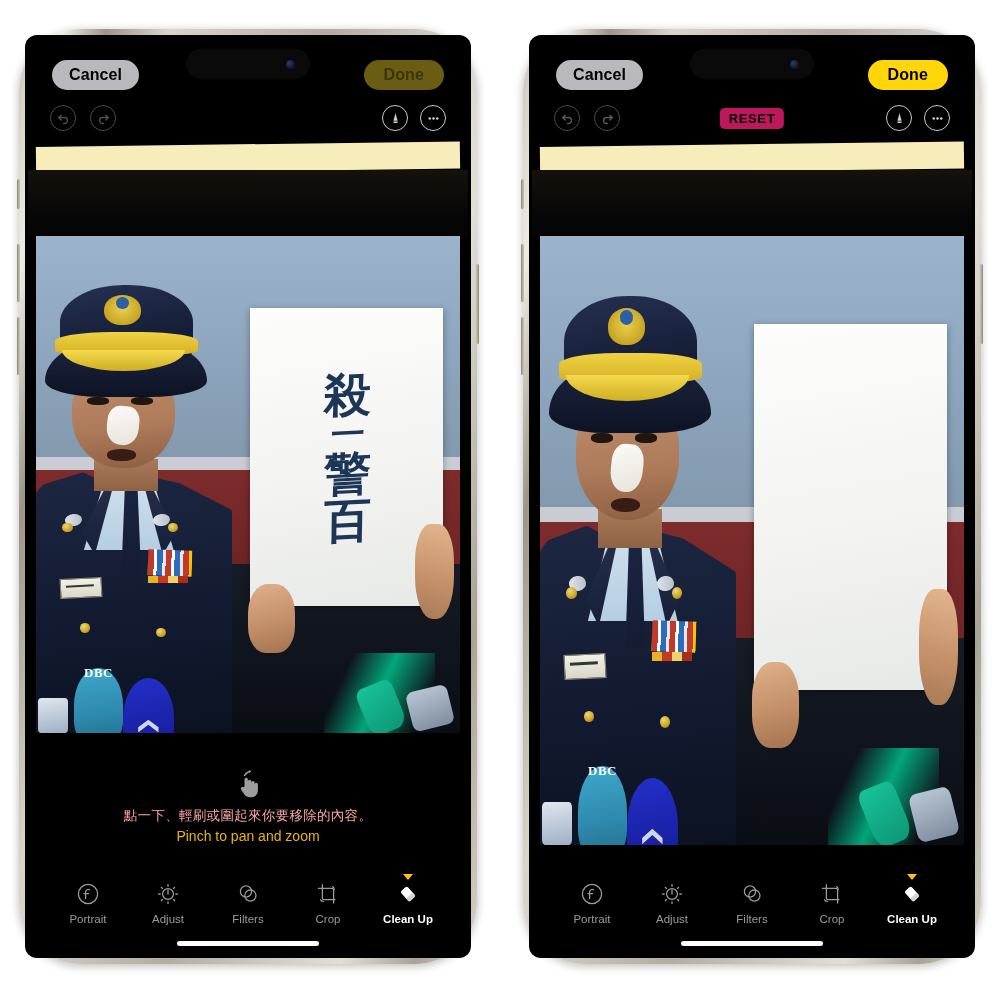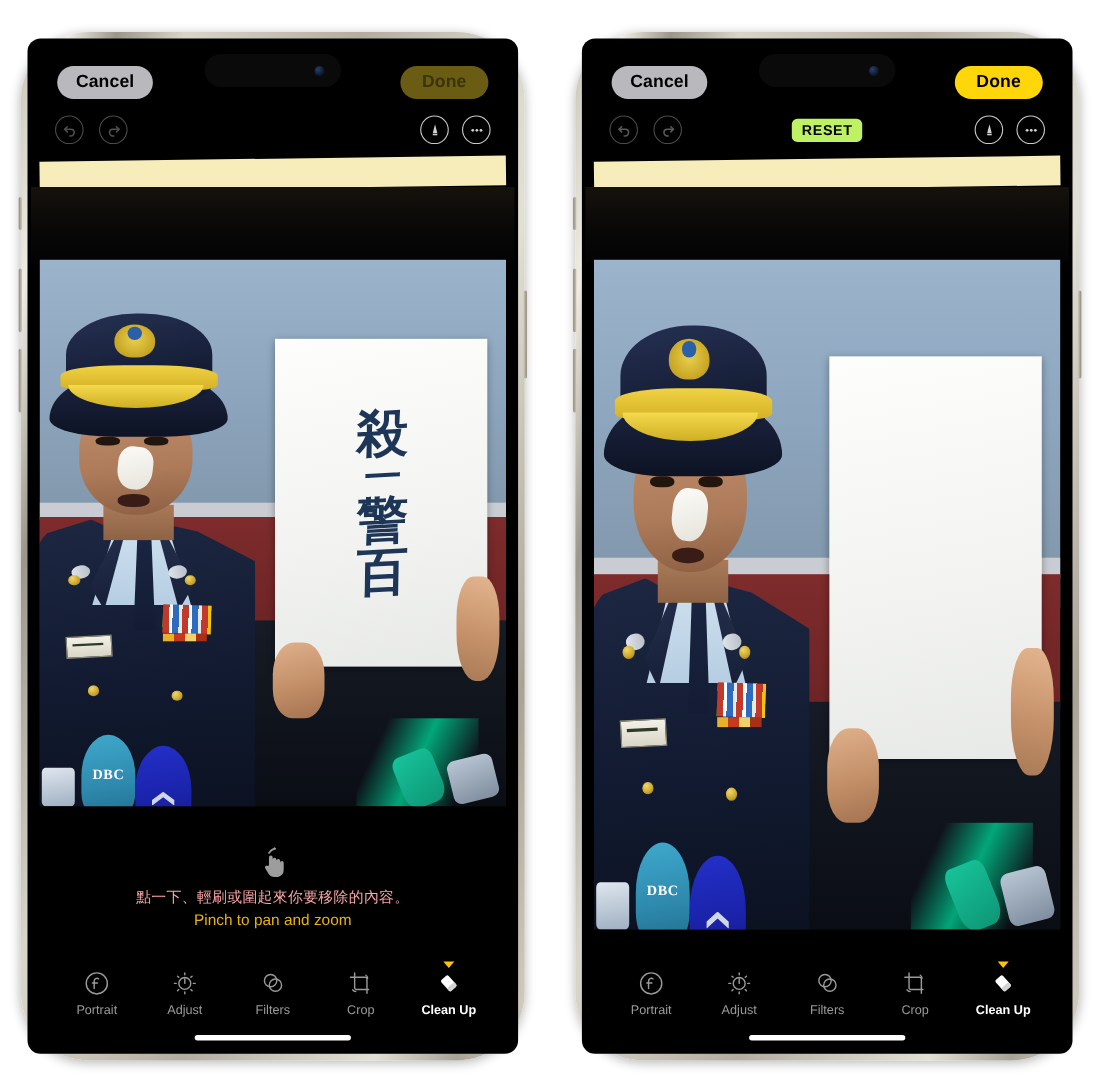"RESET" .reset-chip { background: #bef264 -> #be185d }
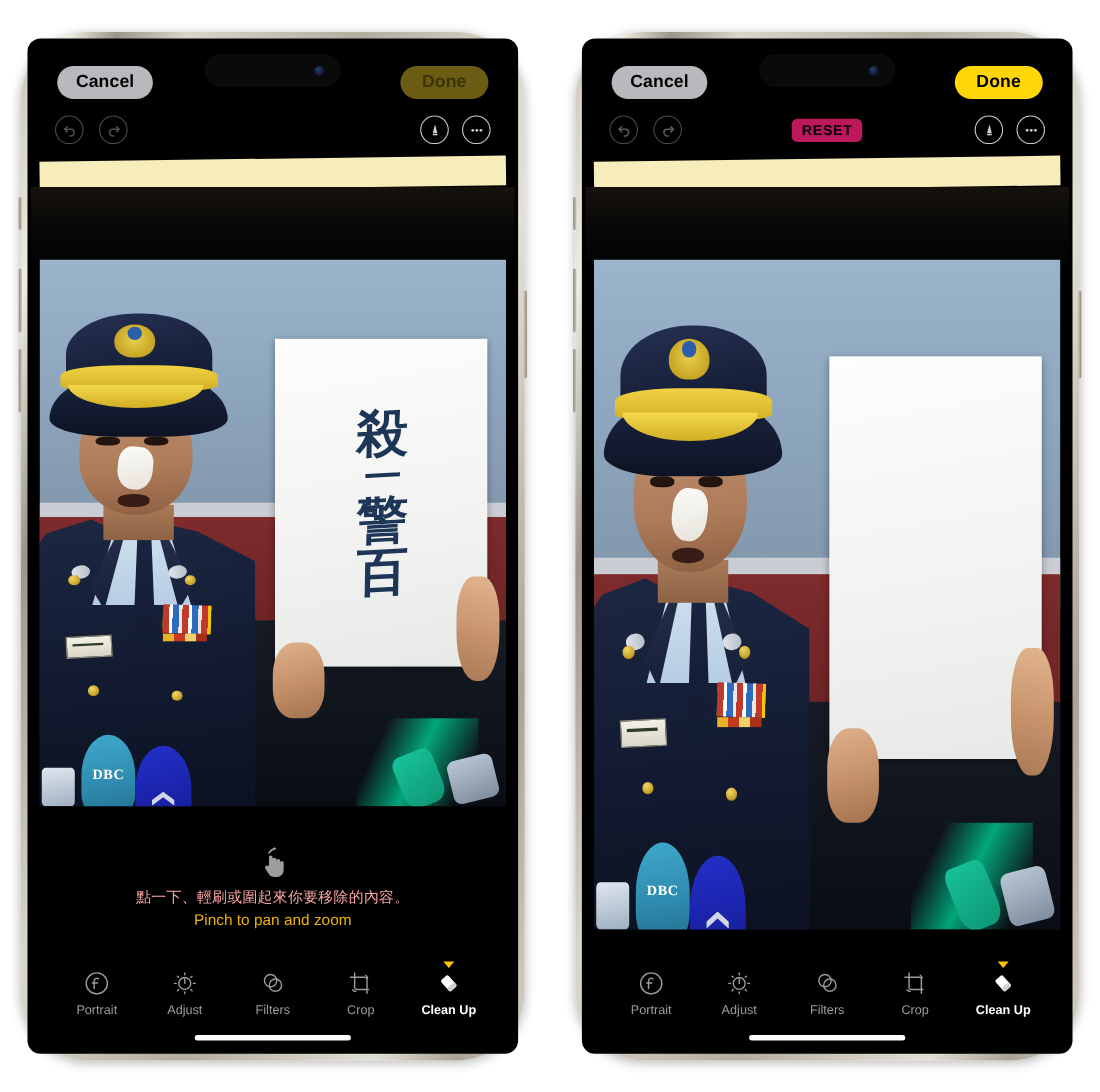"DBC" .mic-cyan { align-items: center -> flex-start }
